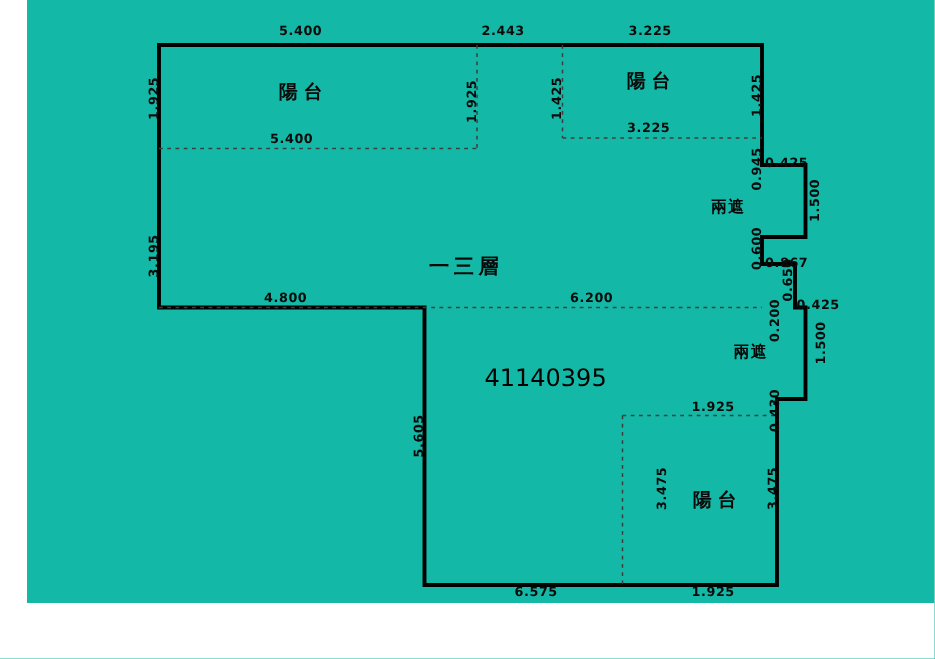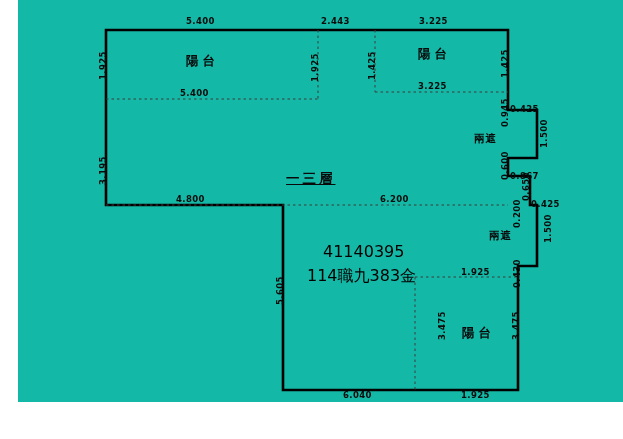"一三層" .floor-label { text-decoration: underline -> none }
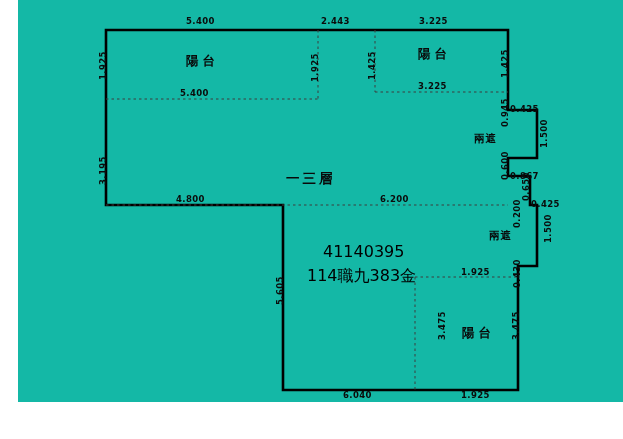"114職九383金" div.idtext { html: <div>114職九383金</div> -> none }
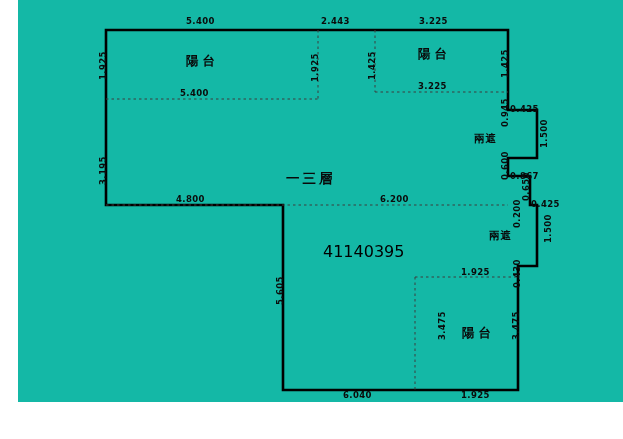"6.040" div.dim { text: 6.040 -> 6.575 }
